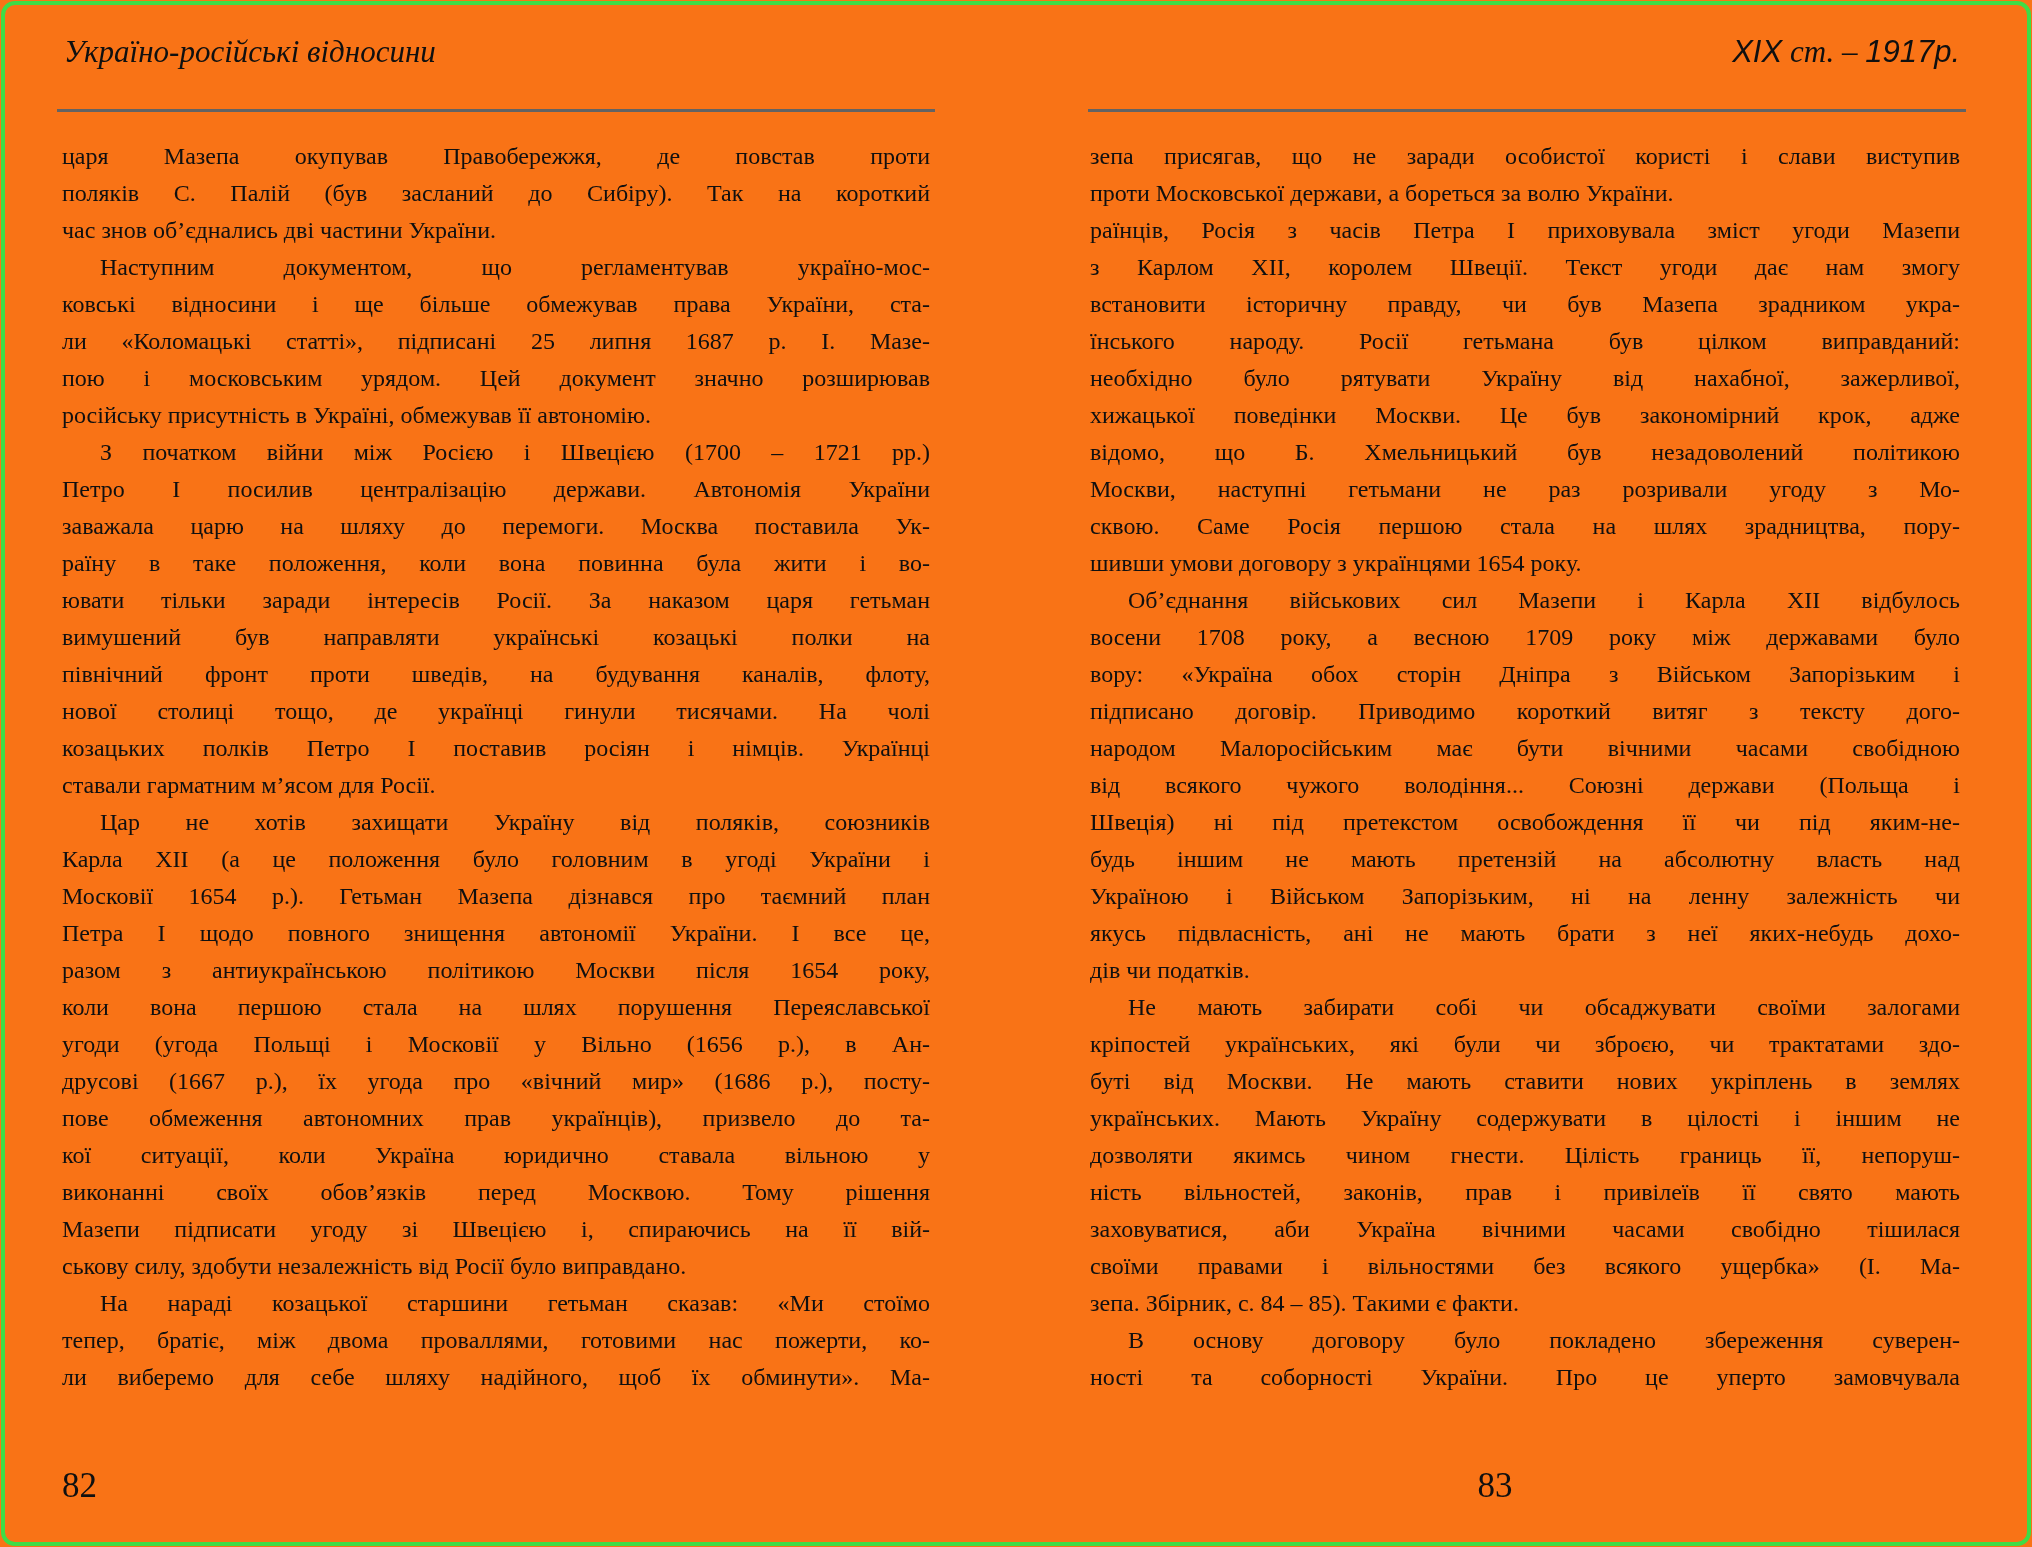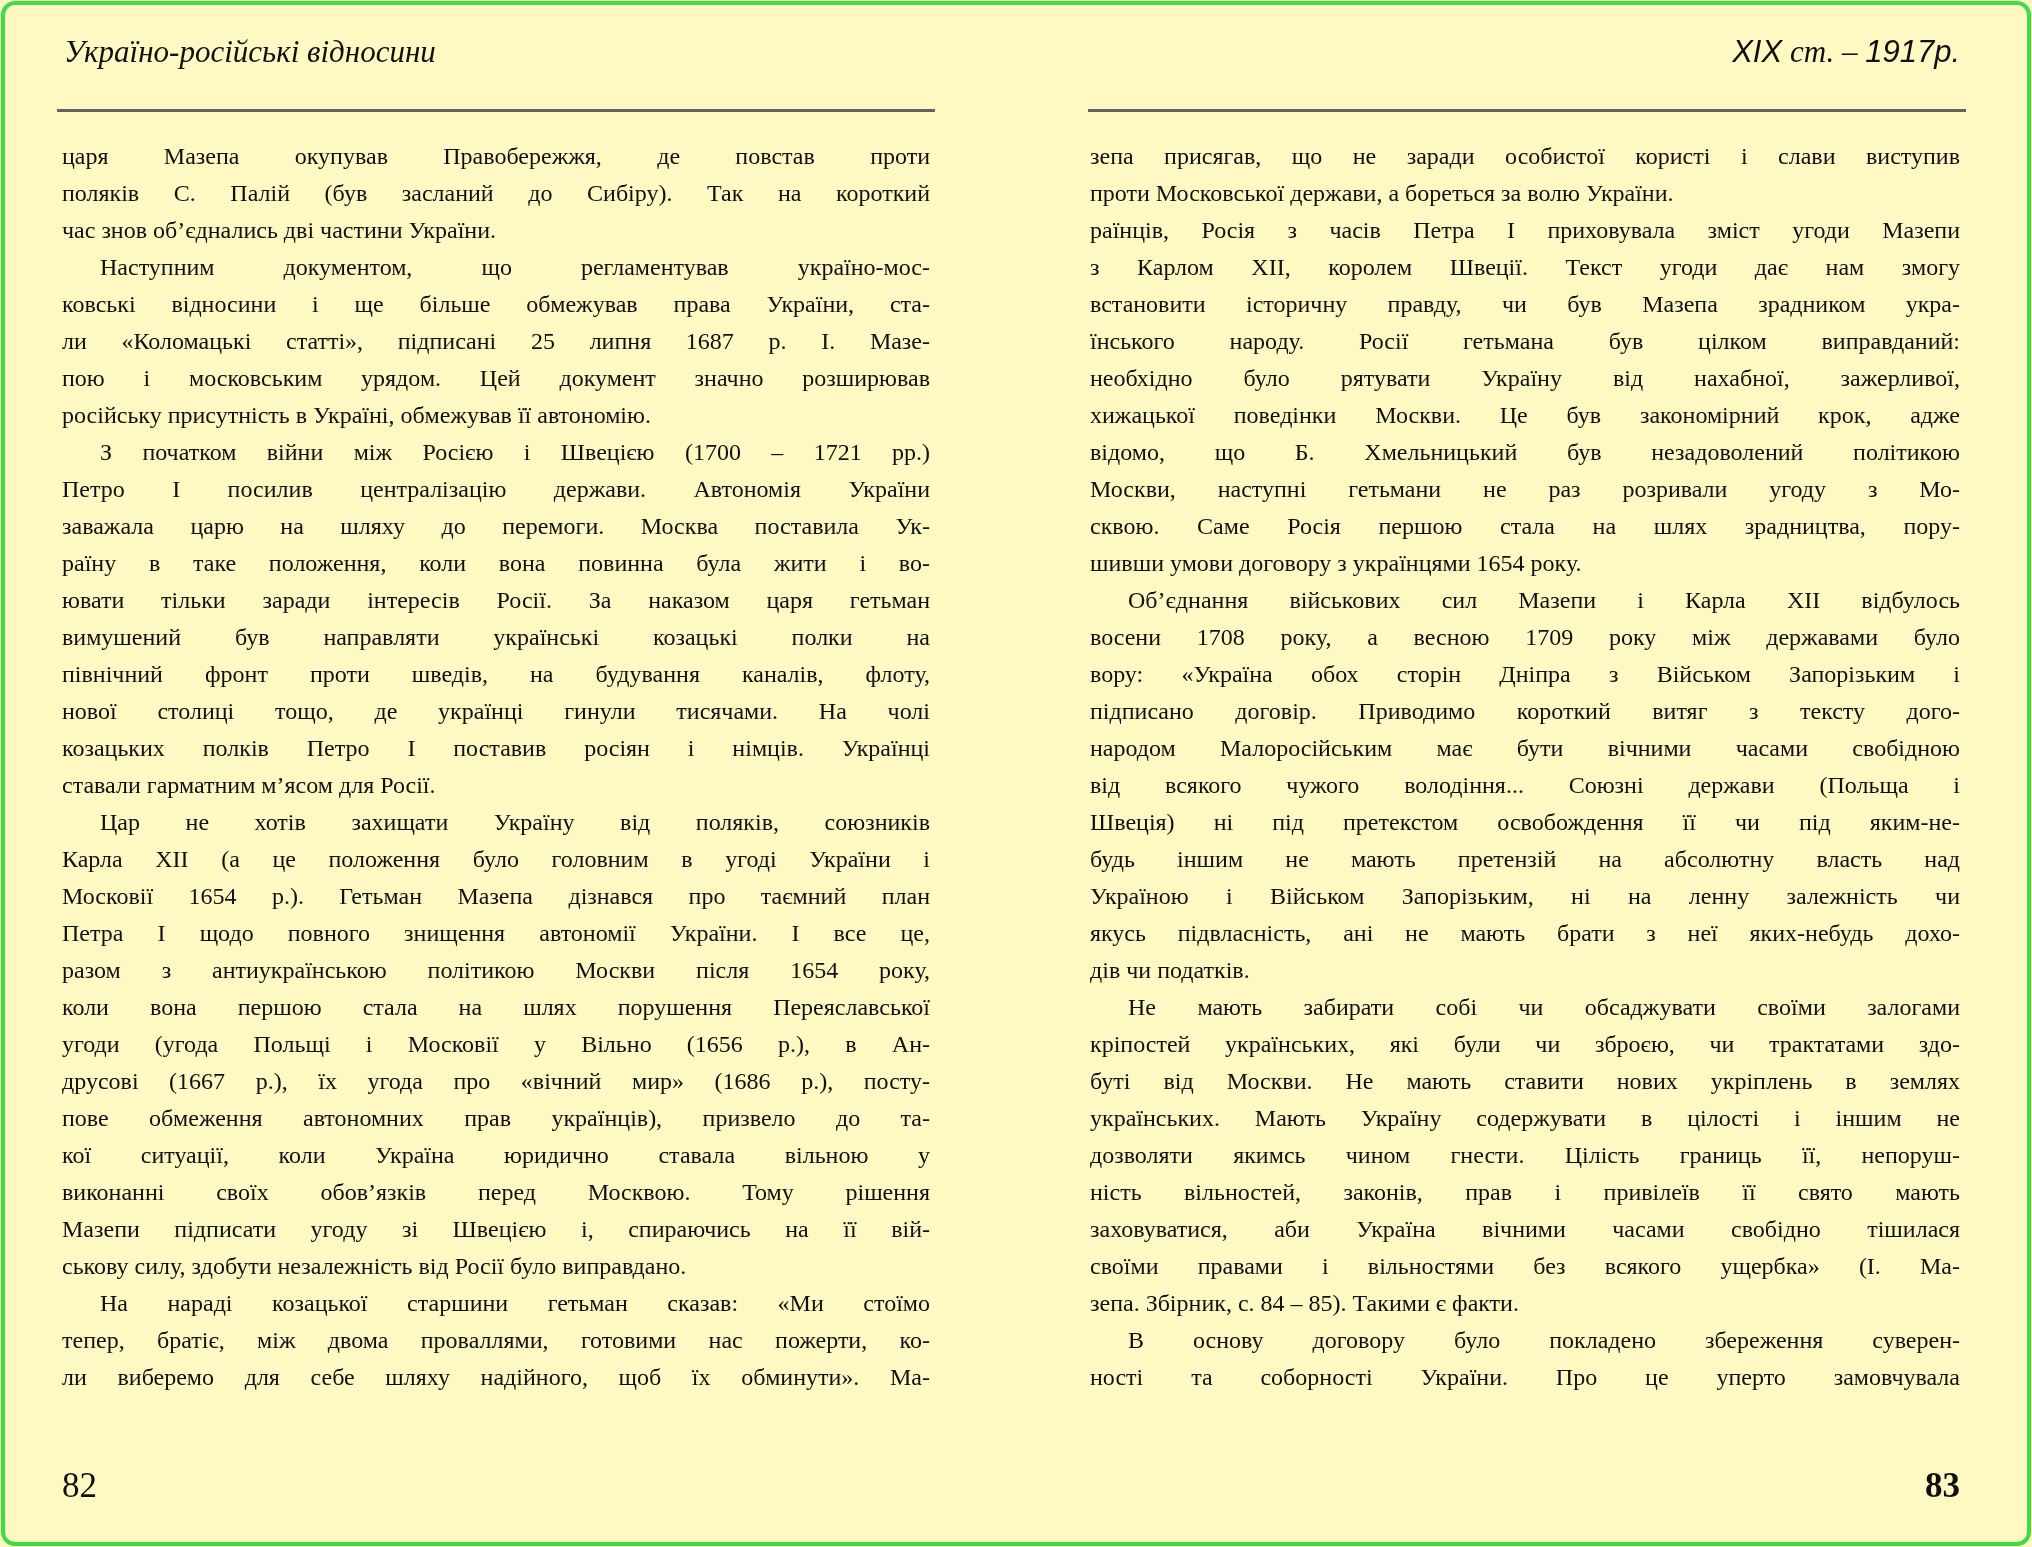"Україно-російські відносини" .screen { background: #fef9c3 -> #f97316 }
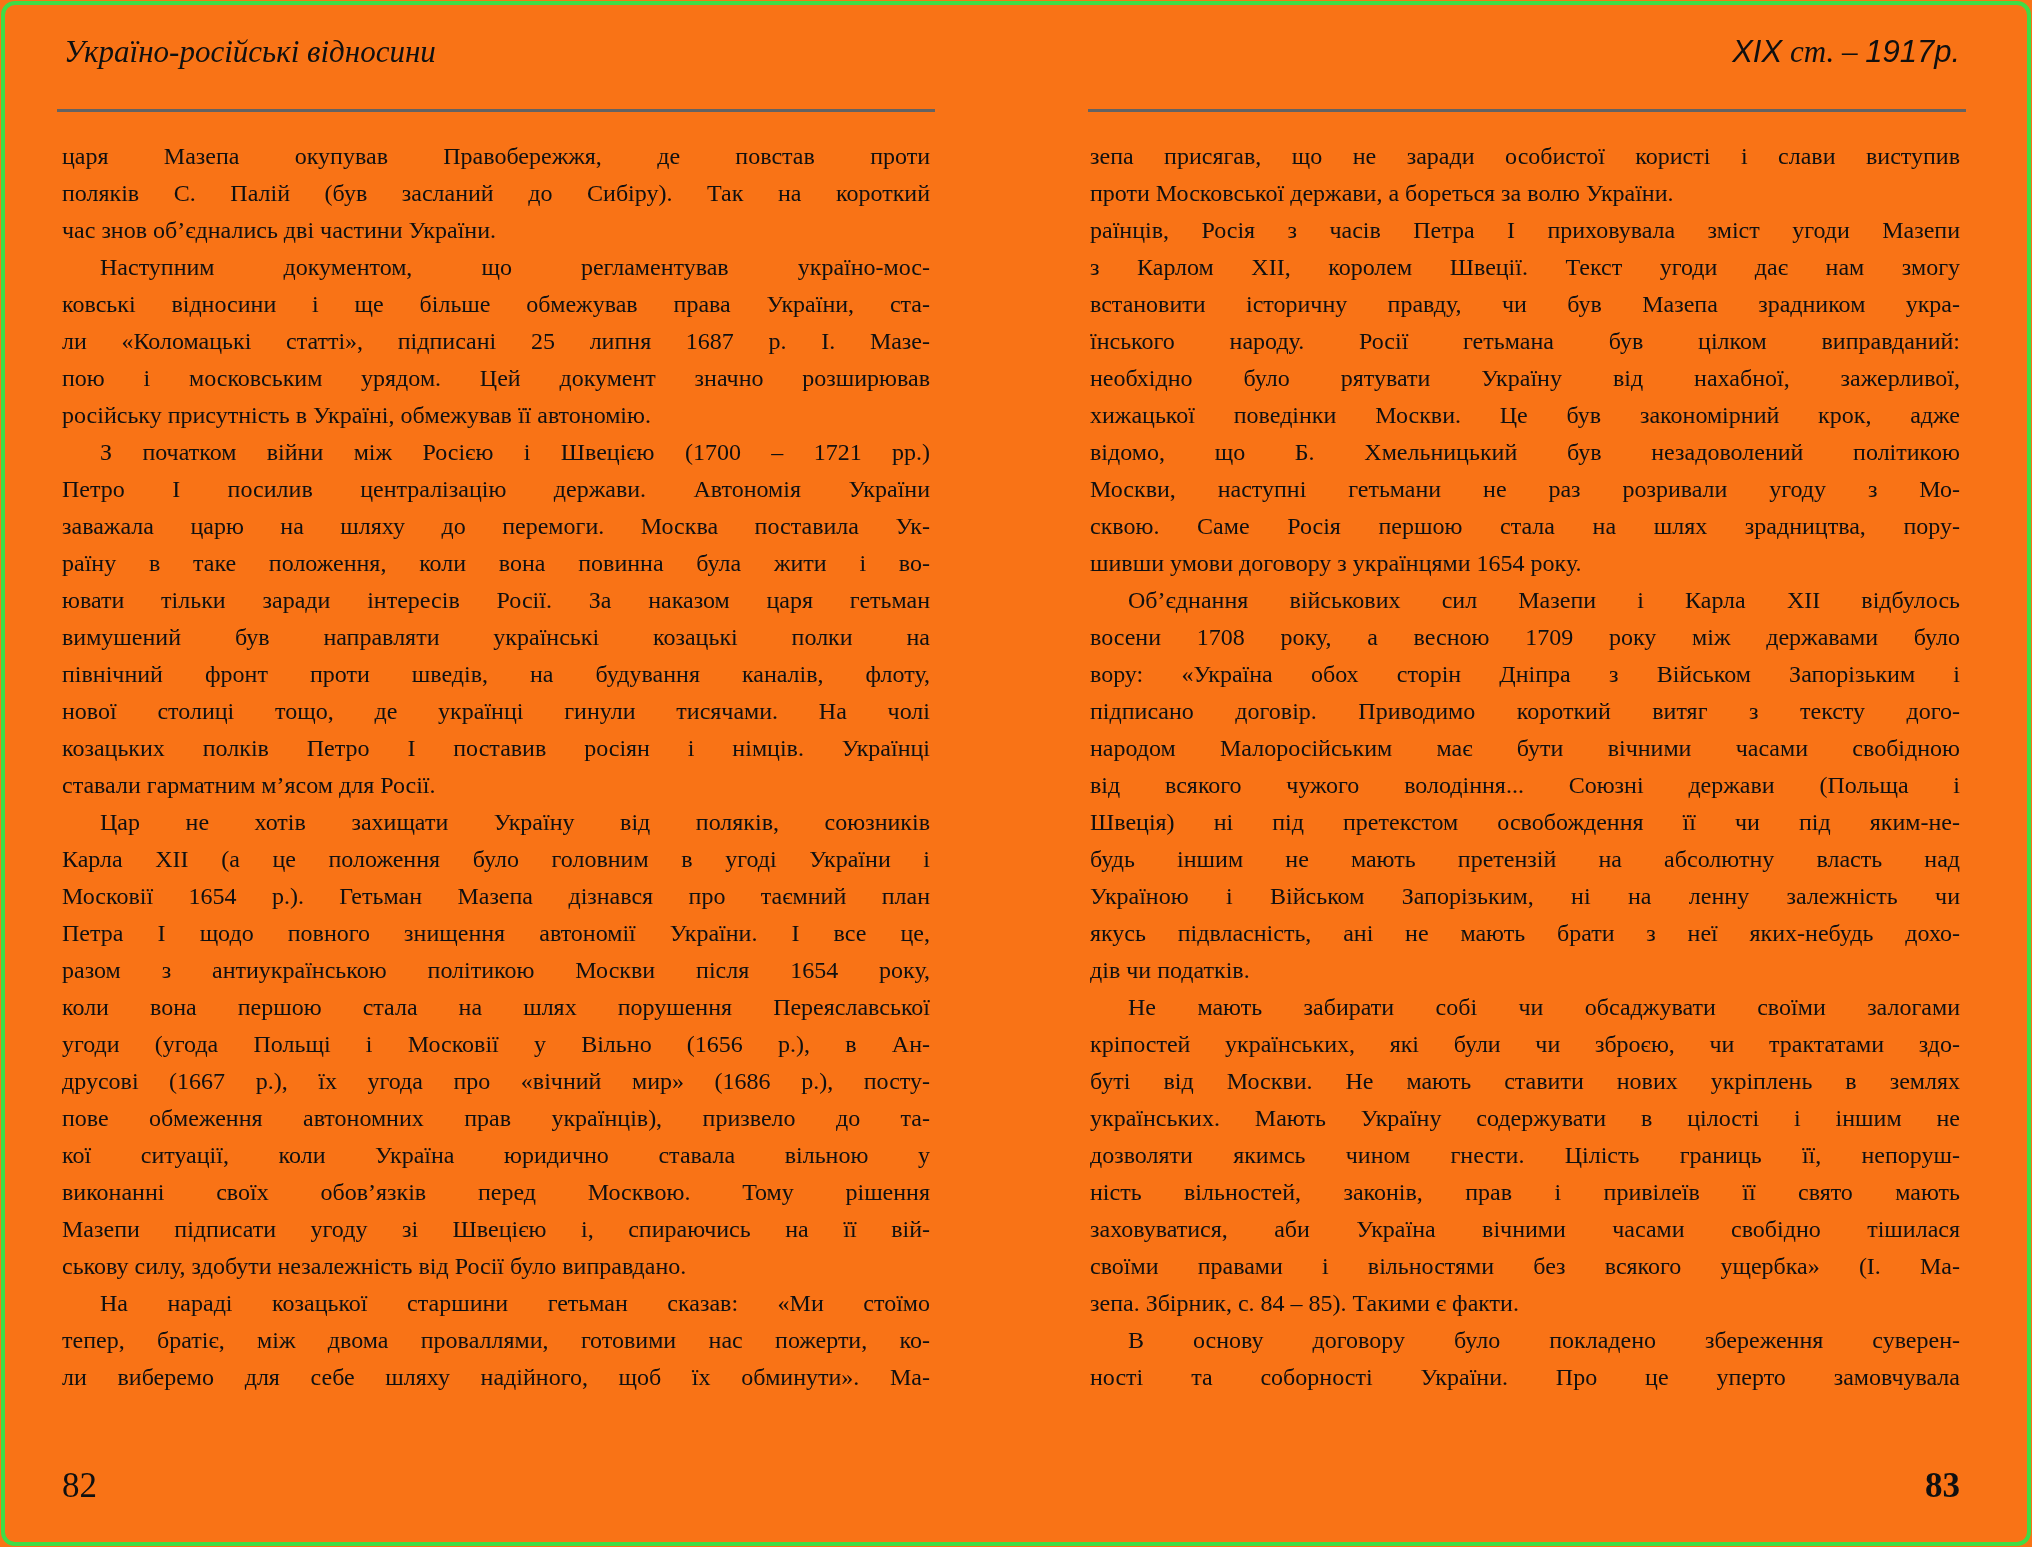"83" .page-number.right { font-weight: bold -> none; left: 1090px -> 1060px; text-align: right -> center }
